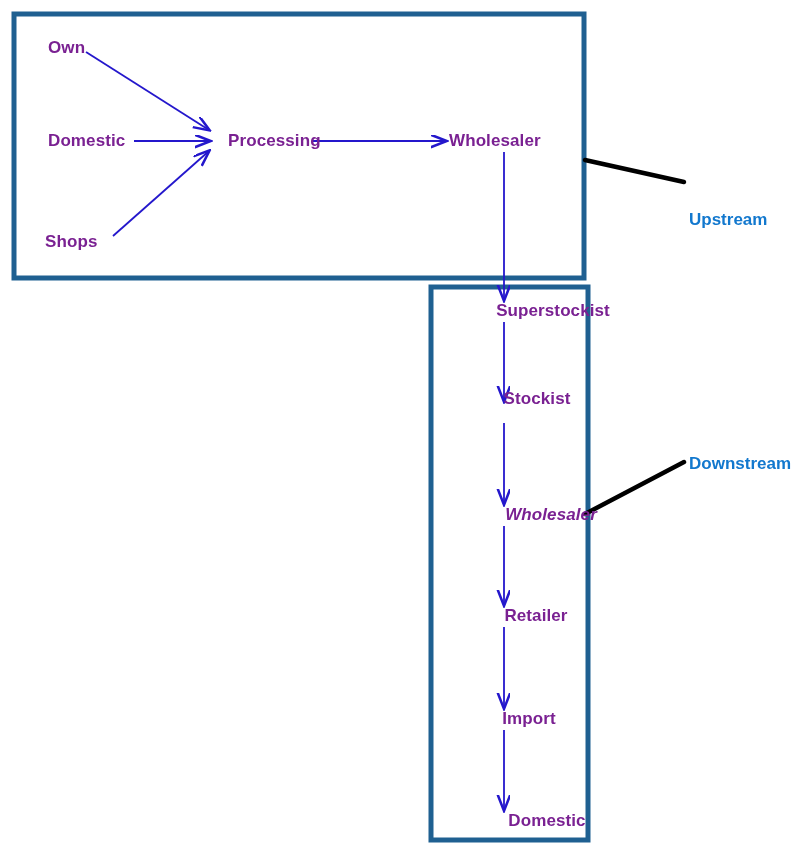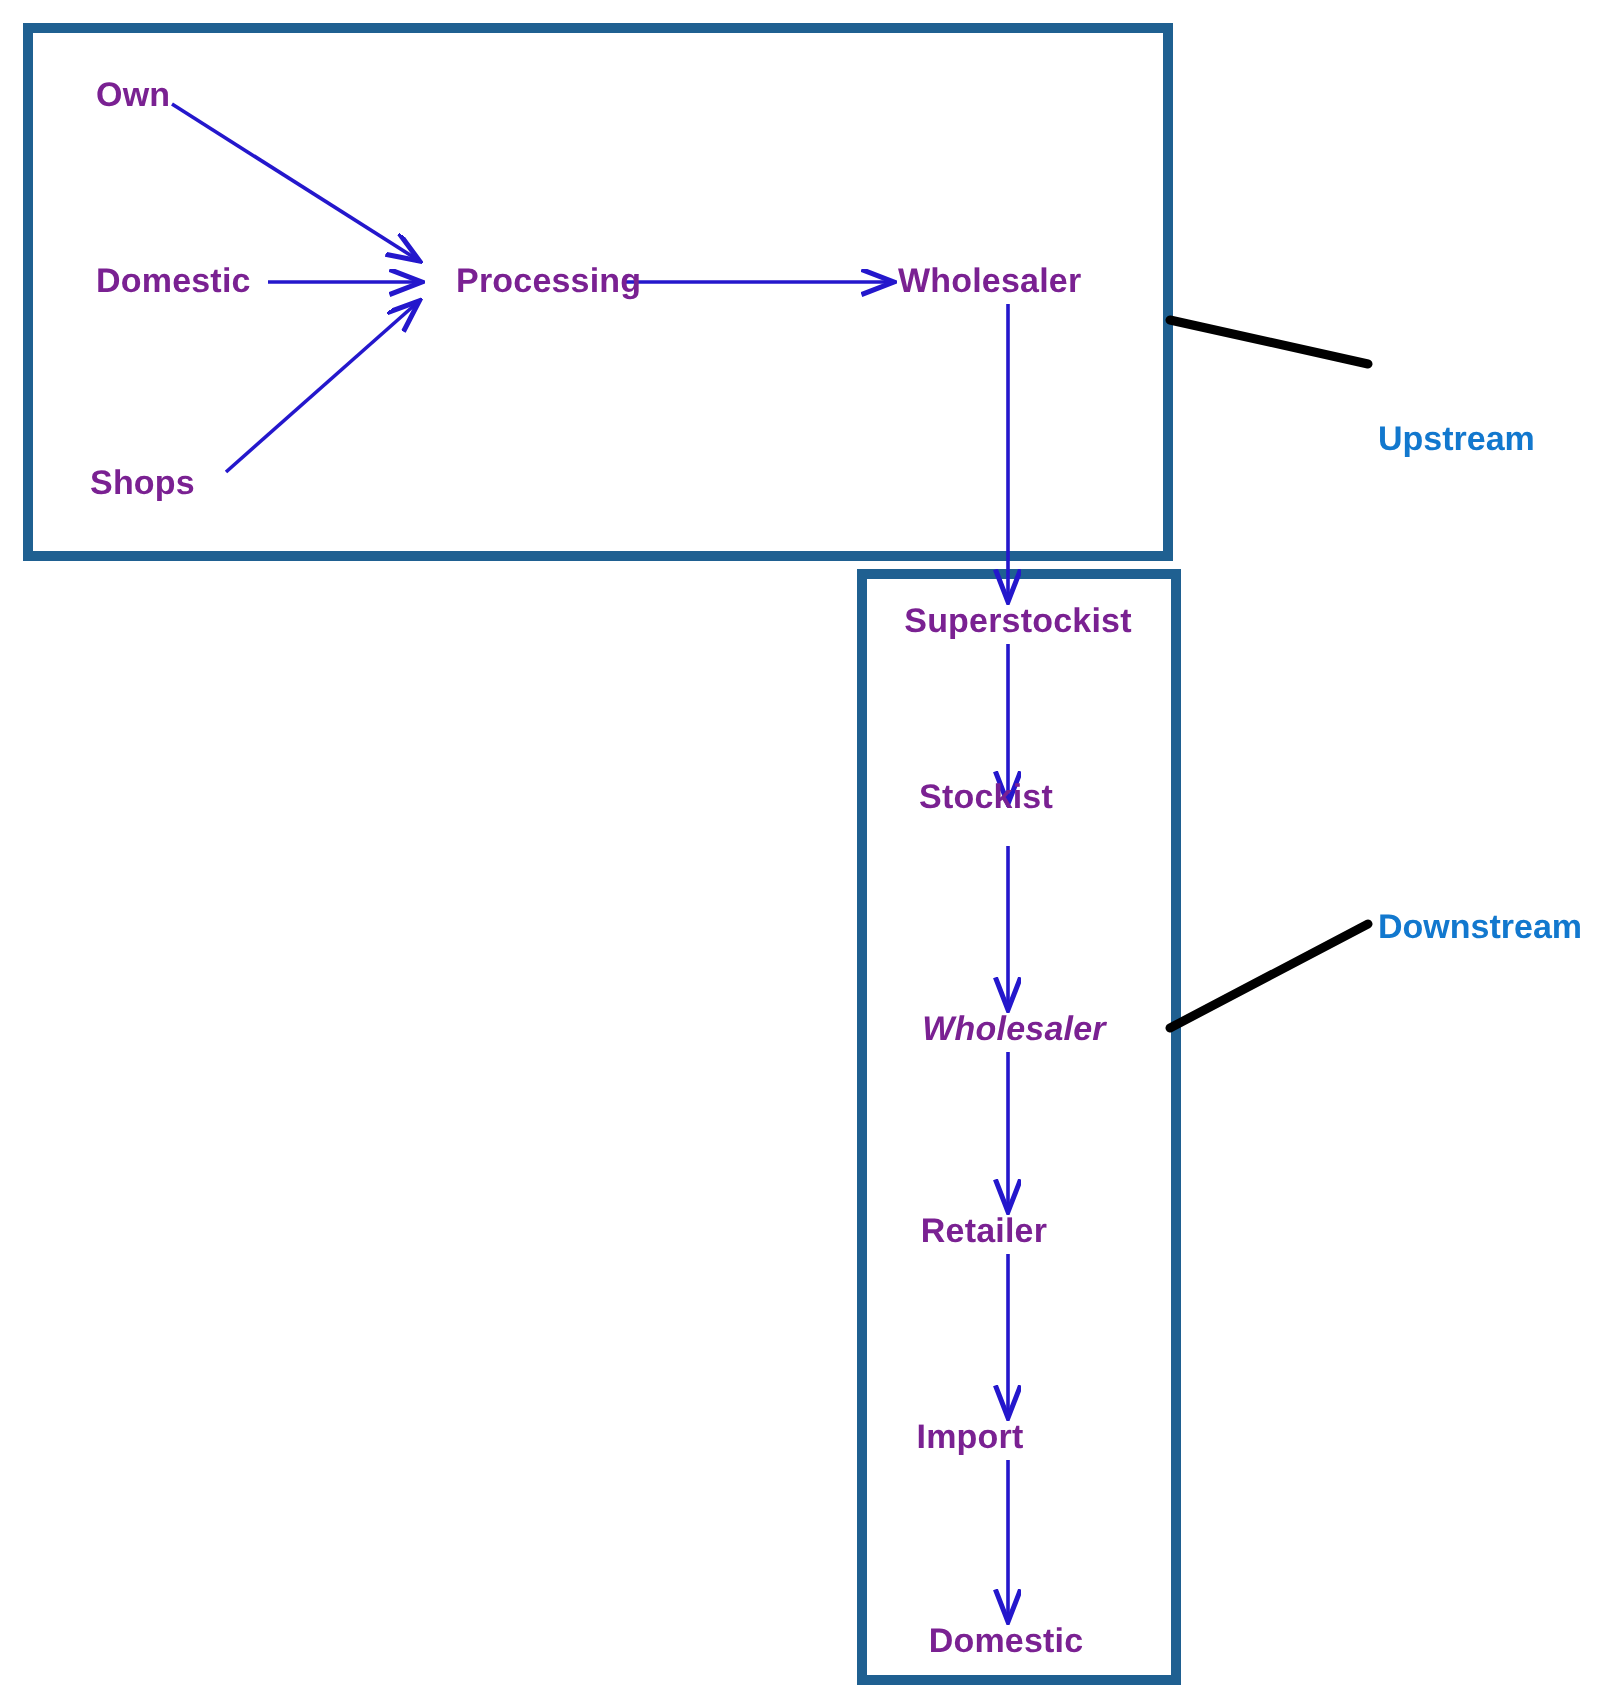"Superstockist" .node-label.center { margin-left: none -> 44px }
